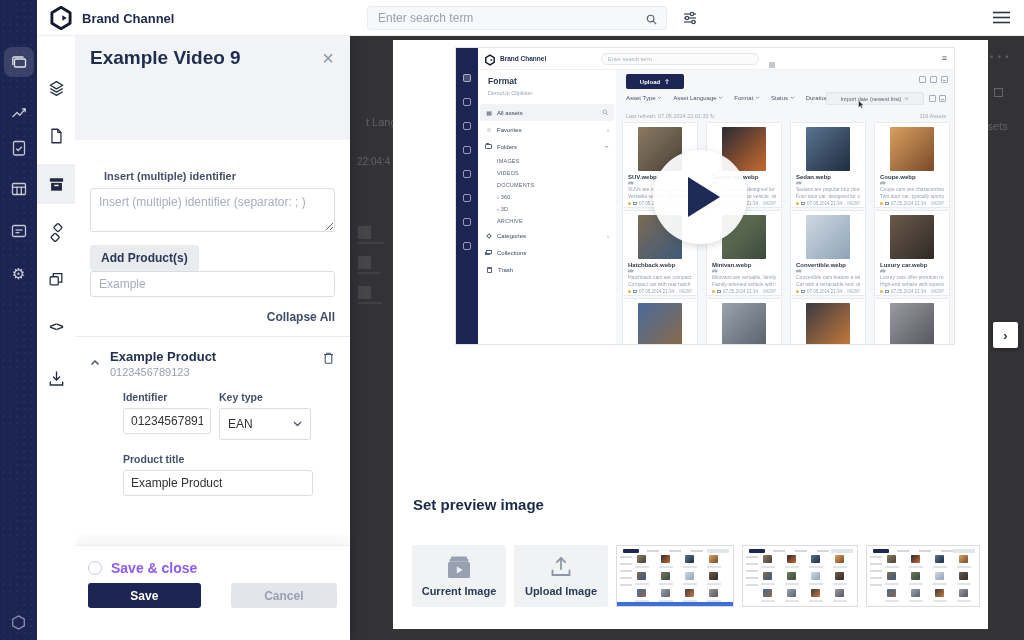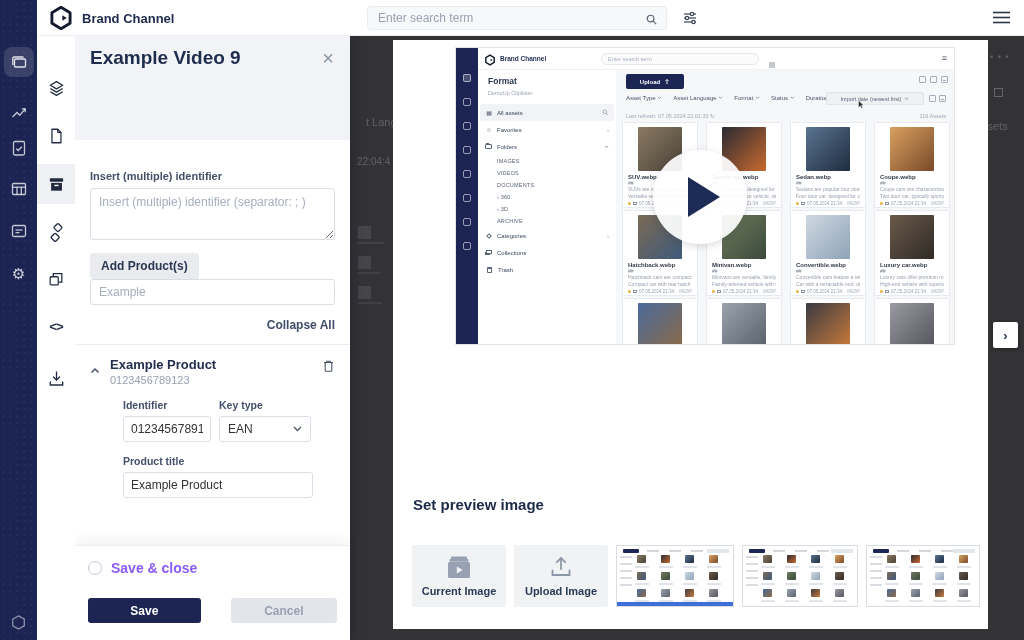"Insert (multiple) identifier" .fld-label { margin-left: none -> 14px }
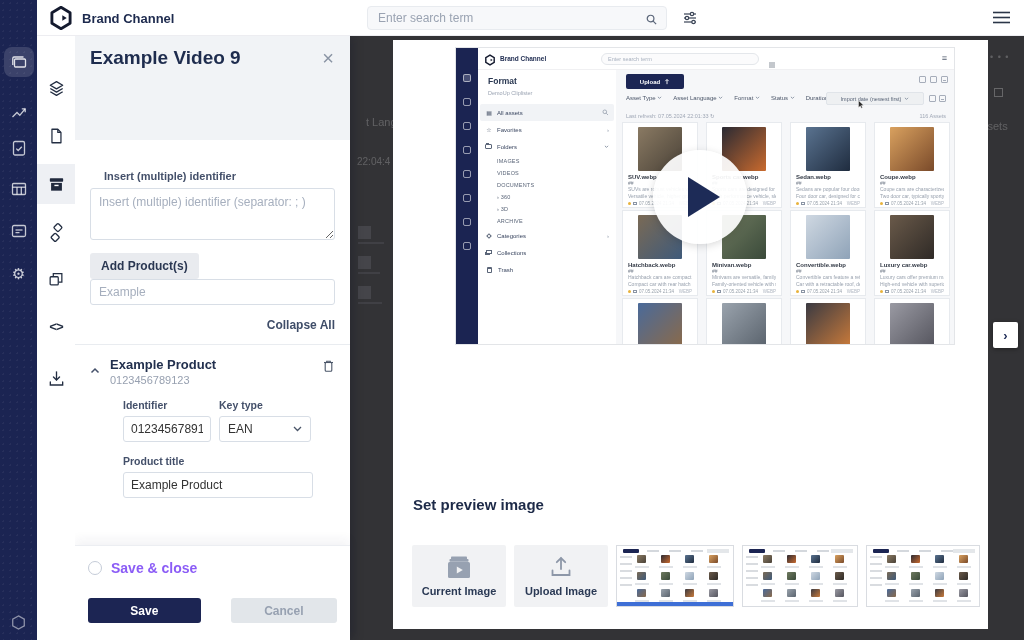"Insert (multiple) identifier (separator:" .multi-ta { height: 52px -> 44px }
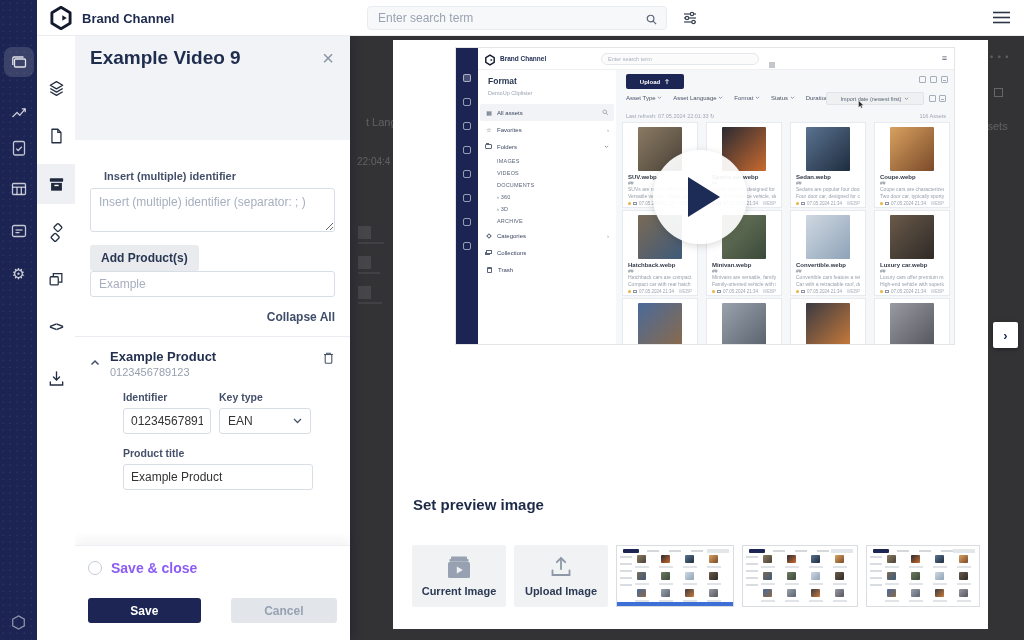"EAN" .fake-select { height: 26px -> 32px }
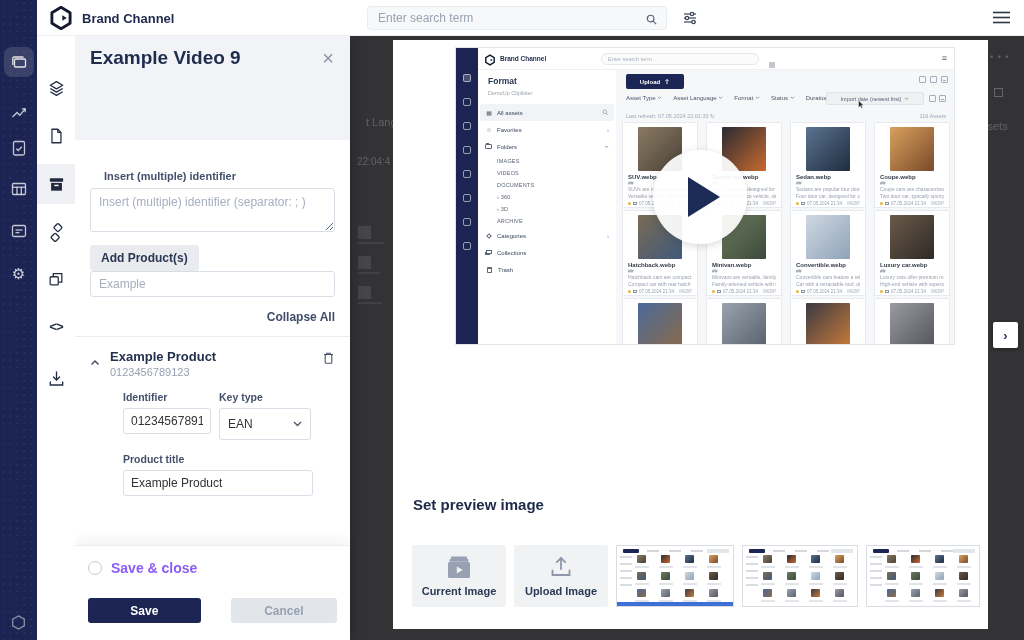"Save" .foot-btns { margin-top: 22px -> 7px }
